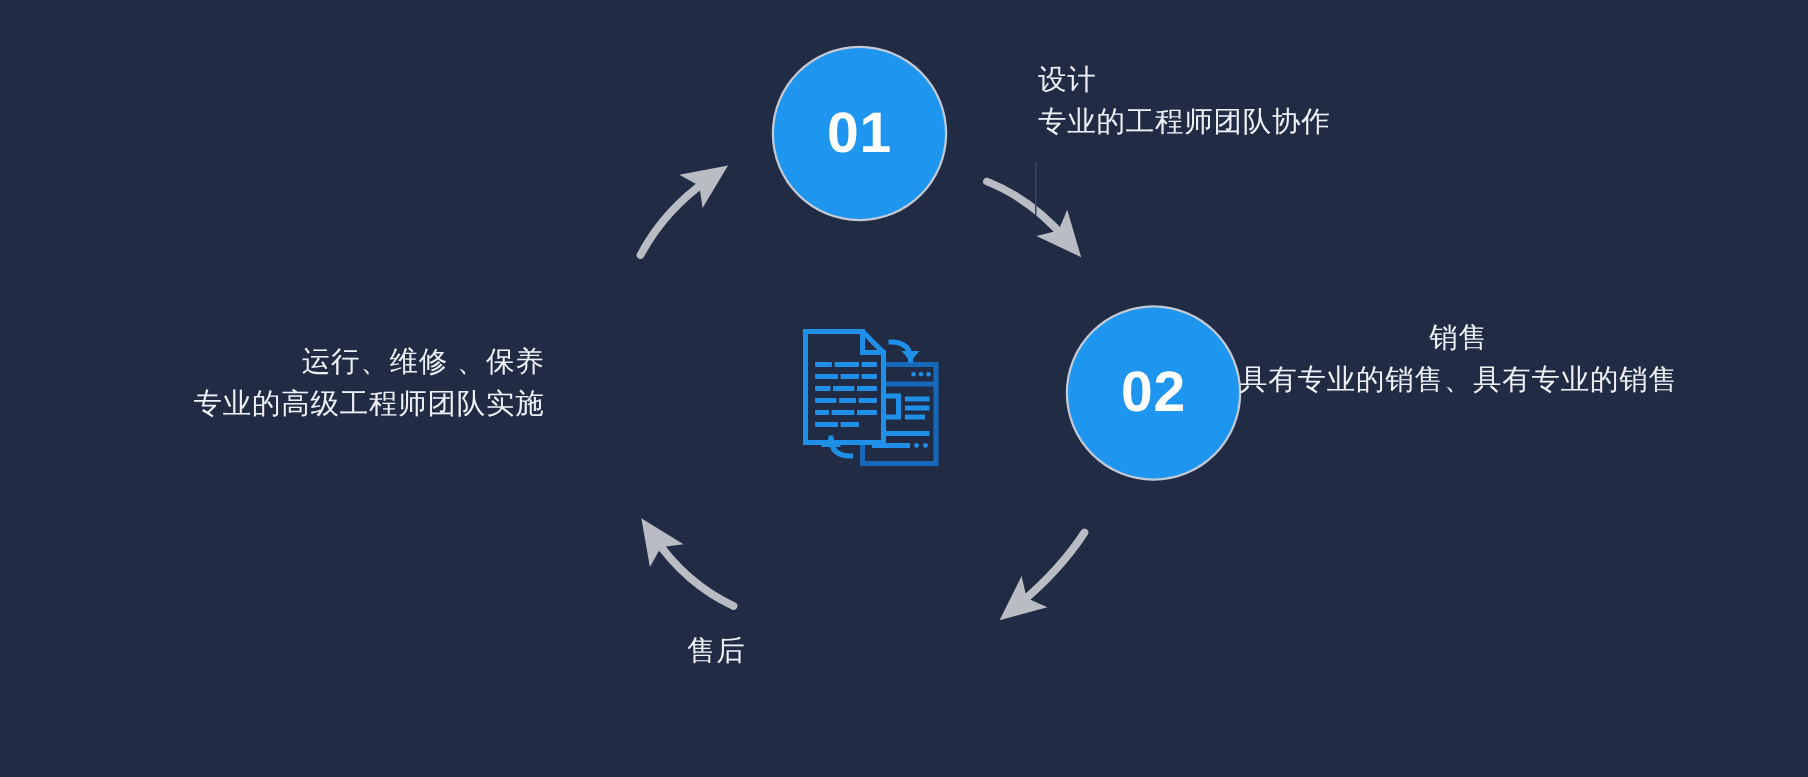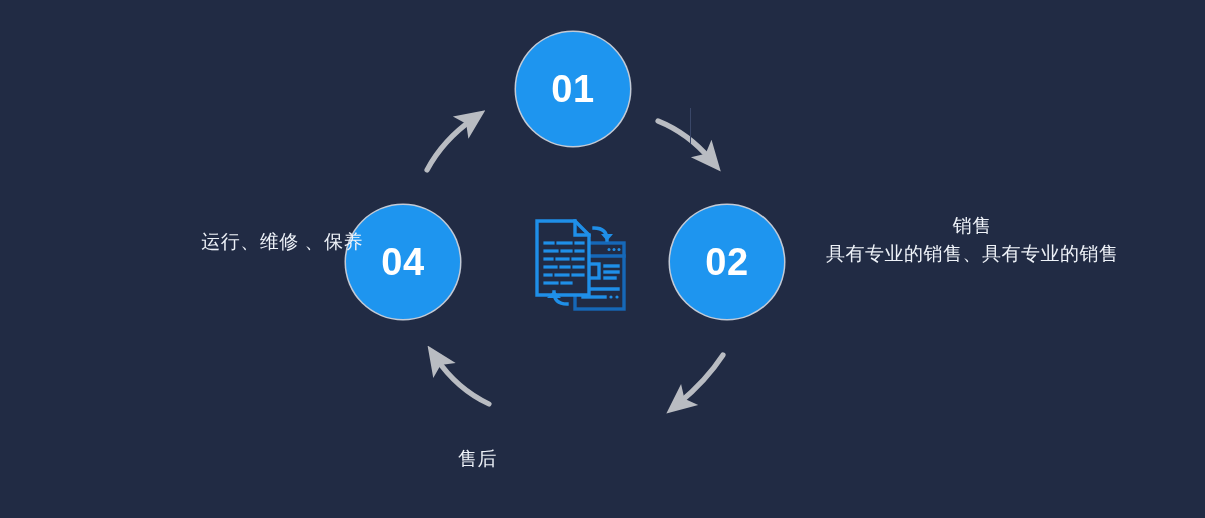"设计" div.caption { html: none -> <div> <span>设计</span> <span>专业的工程师团队协作</span> </div> }
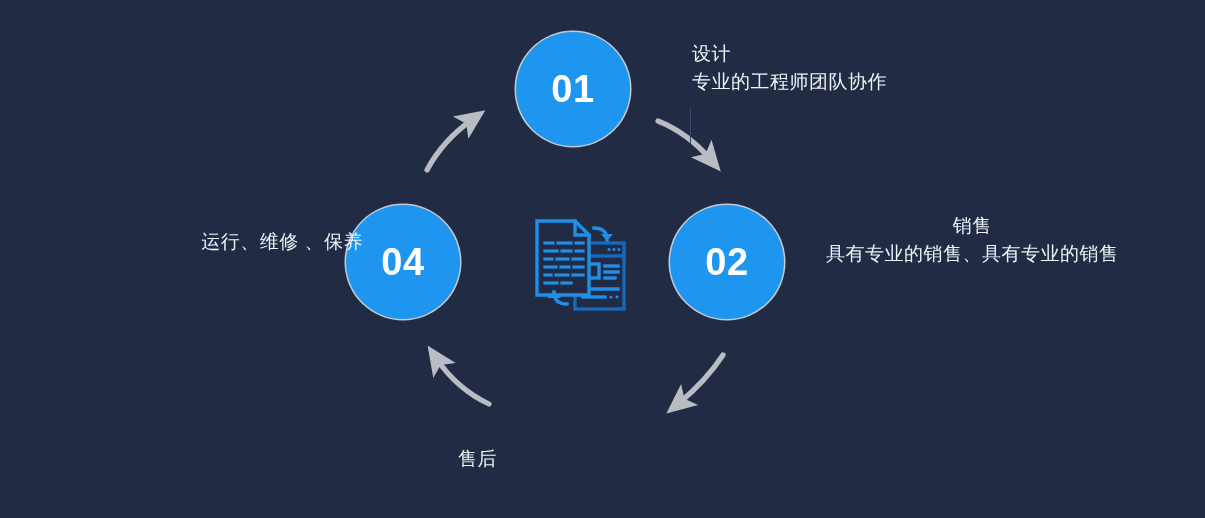"专业的高级工程师团队实施" span.cap-desc { html: none -> <span>专业的高级工程师团队实施</span> }
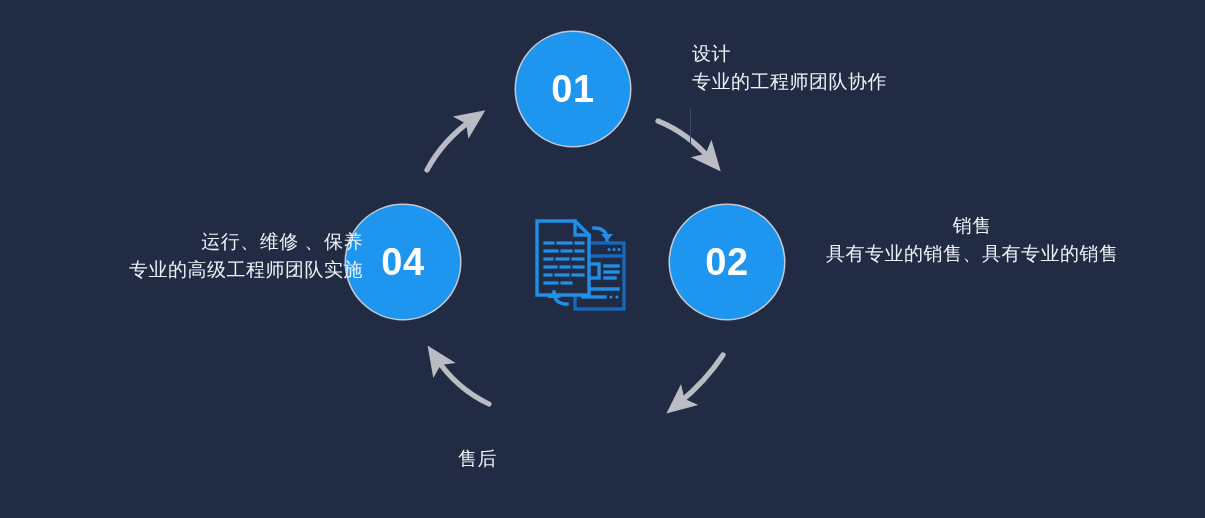"04" div.node-circle { html: <div> <span>04</span> </div> -> none }
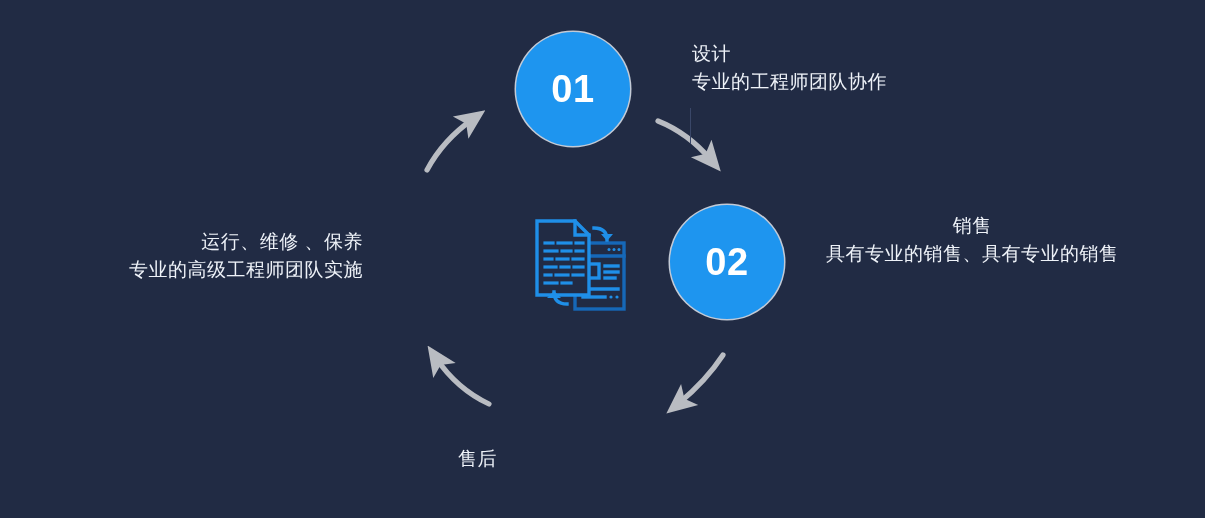"02" #node-2 { left: 670px -> 712px }
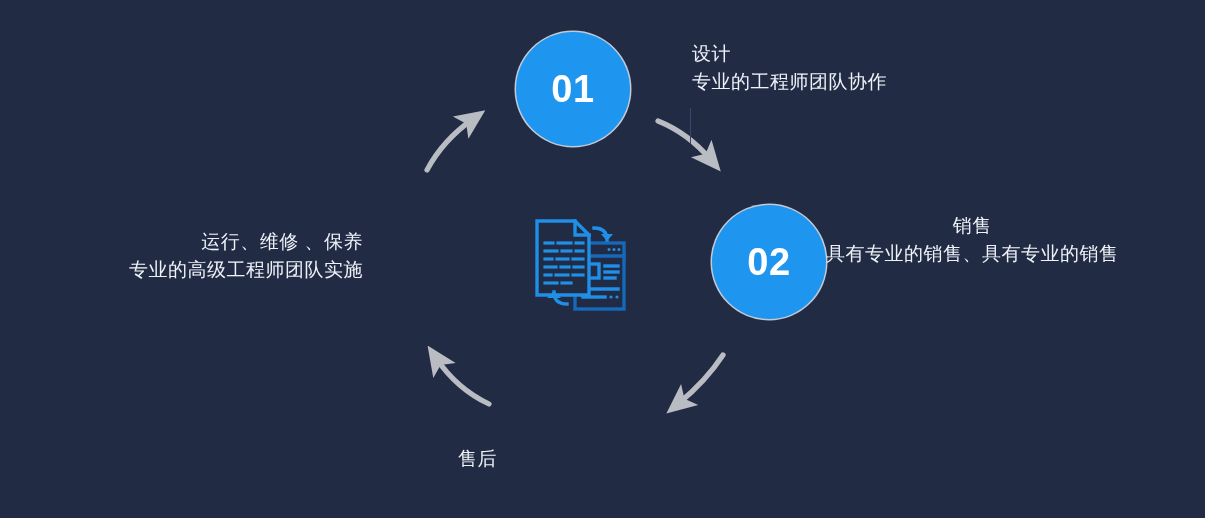"售后" #caption-3 { margin-top: 24px -> none }
